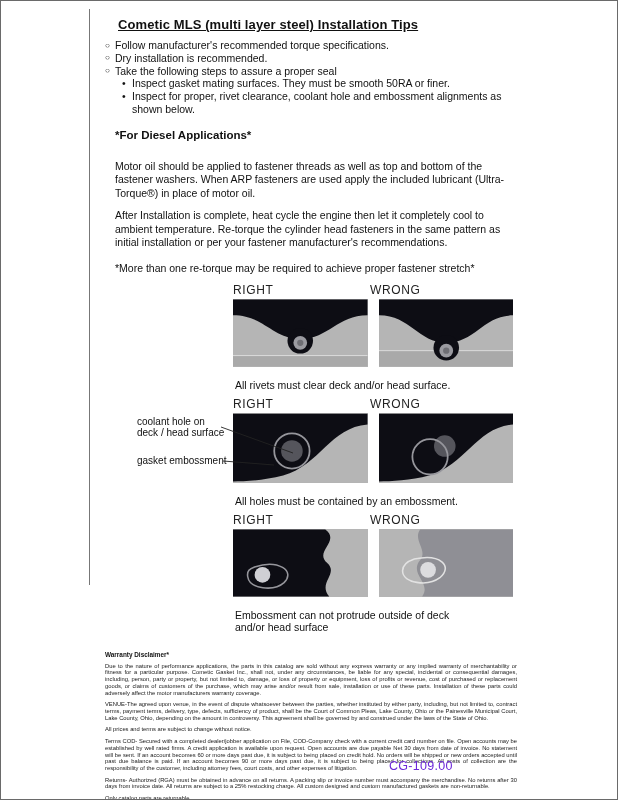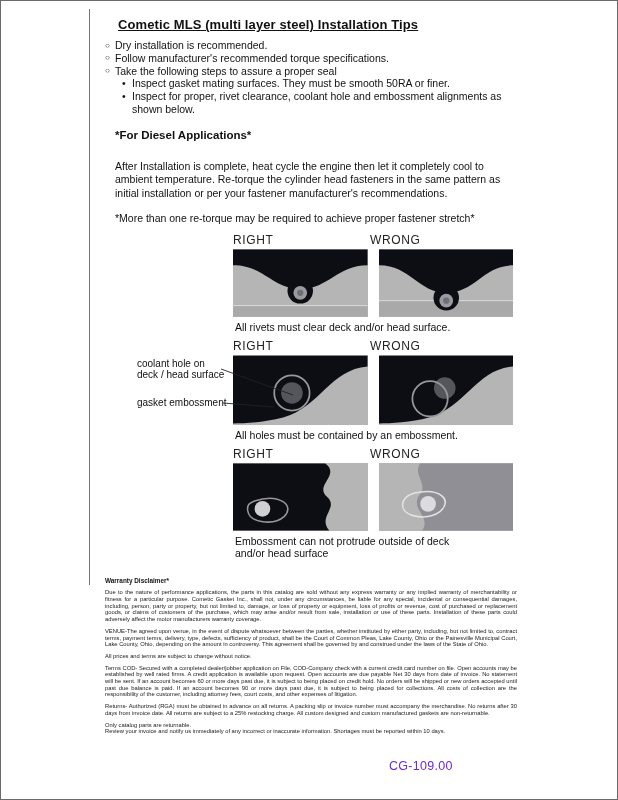"Dry installation is recommended." li.lvl1 { order: before "Follow manufacturer's recommended torque" -> after "Follow manufacturer's recommended torque" }
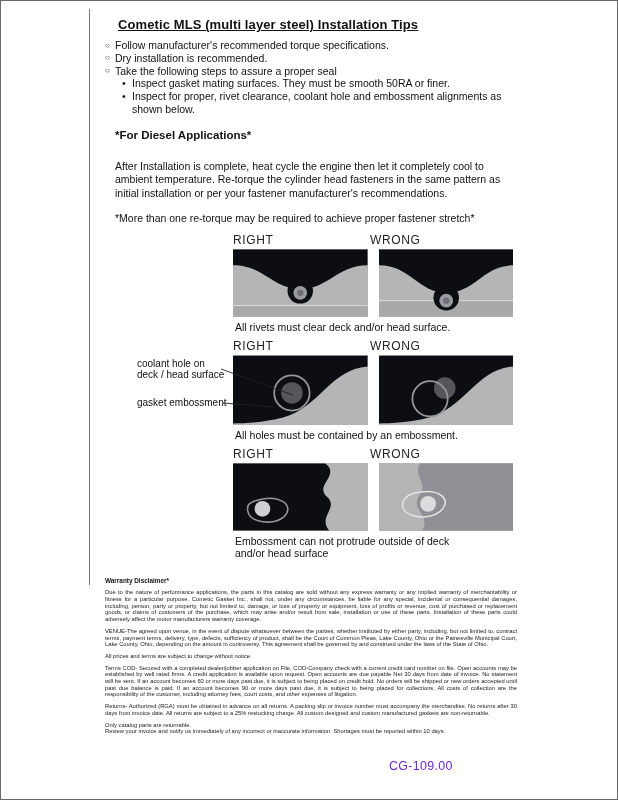"Motor oil should be applied" p.para { html: none -> <p>Motor oil should be applied to fastener threads as well as top and bottom of the fastener washers. When ARP fasteners are used apply the included lubricant (Ultra-Torque®) in place of motor oil.</p> }
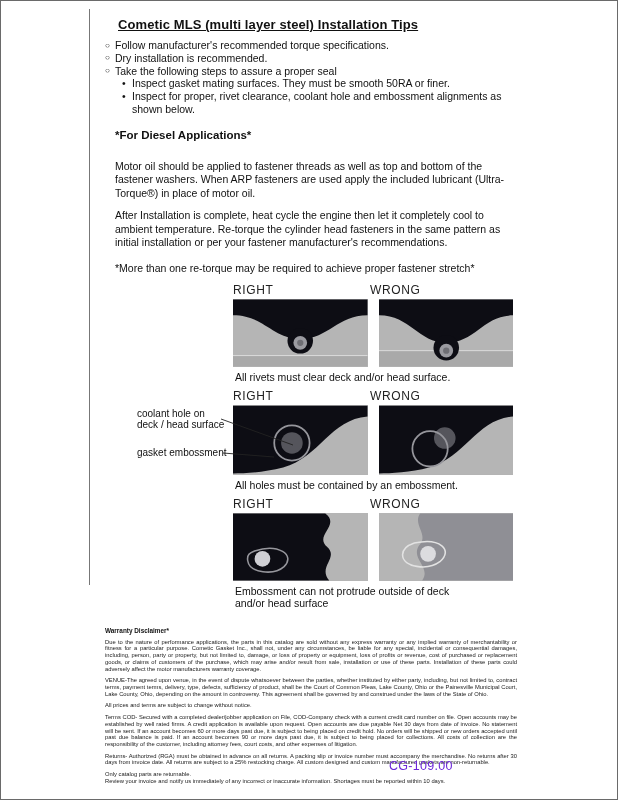"All rivets must clear deck" .caption { margin: 4px 0 0 2px -> 12px 0 0 2px }
